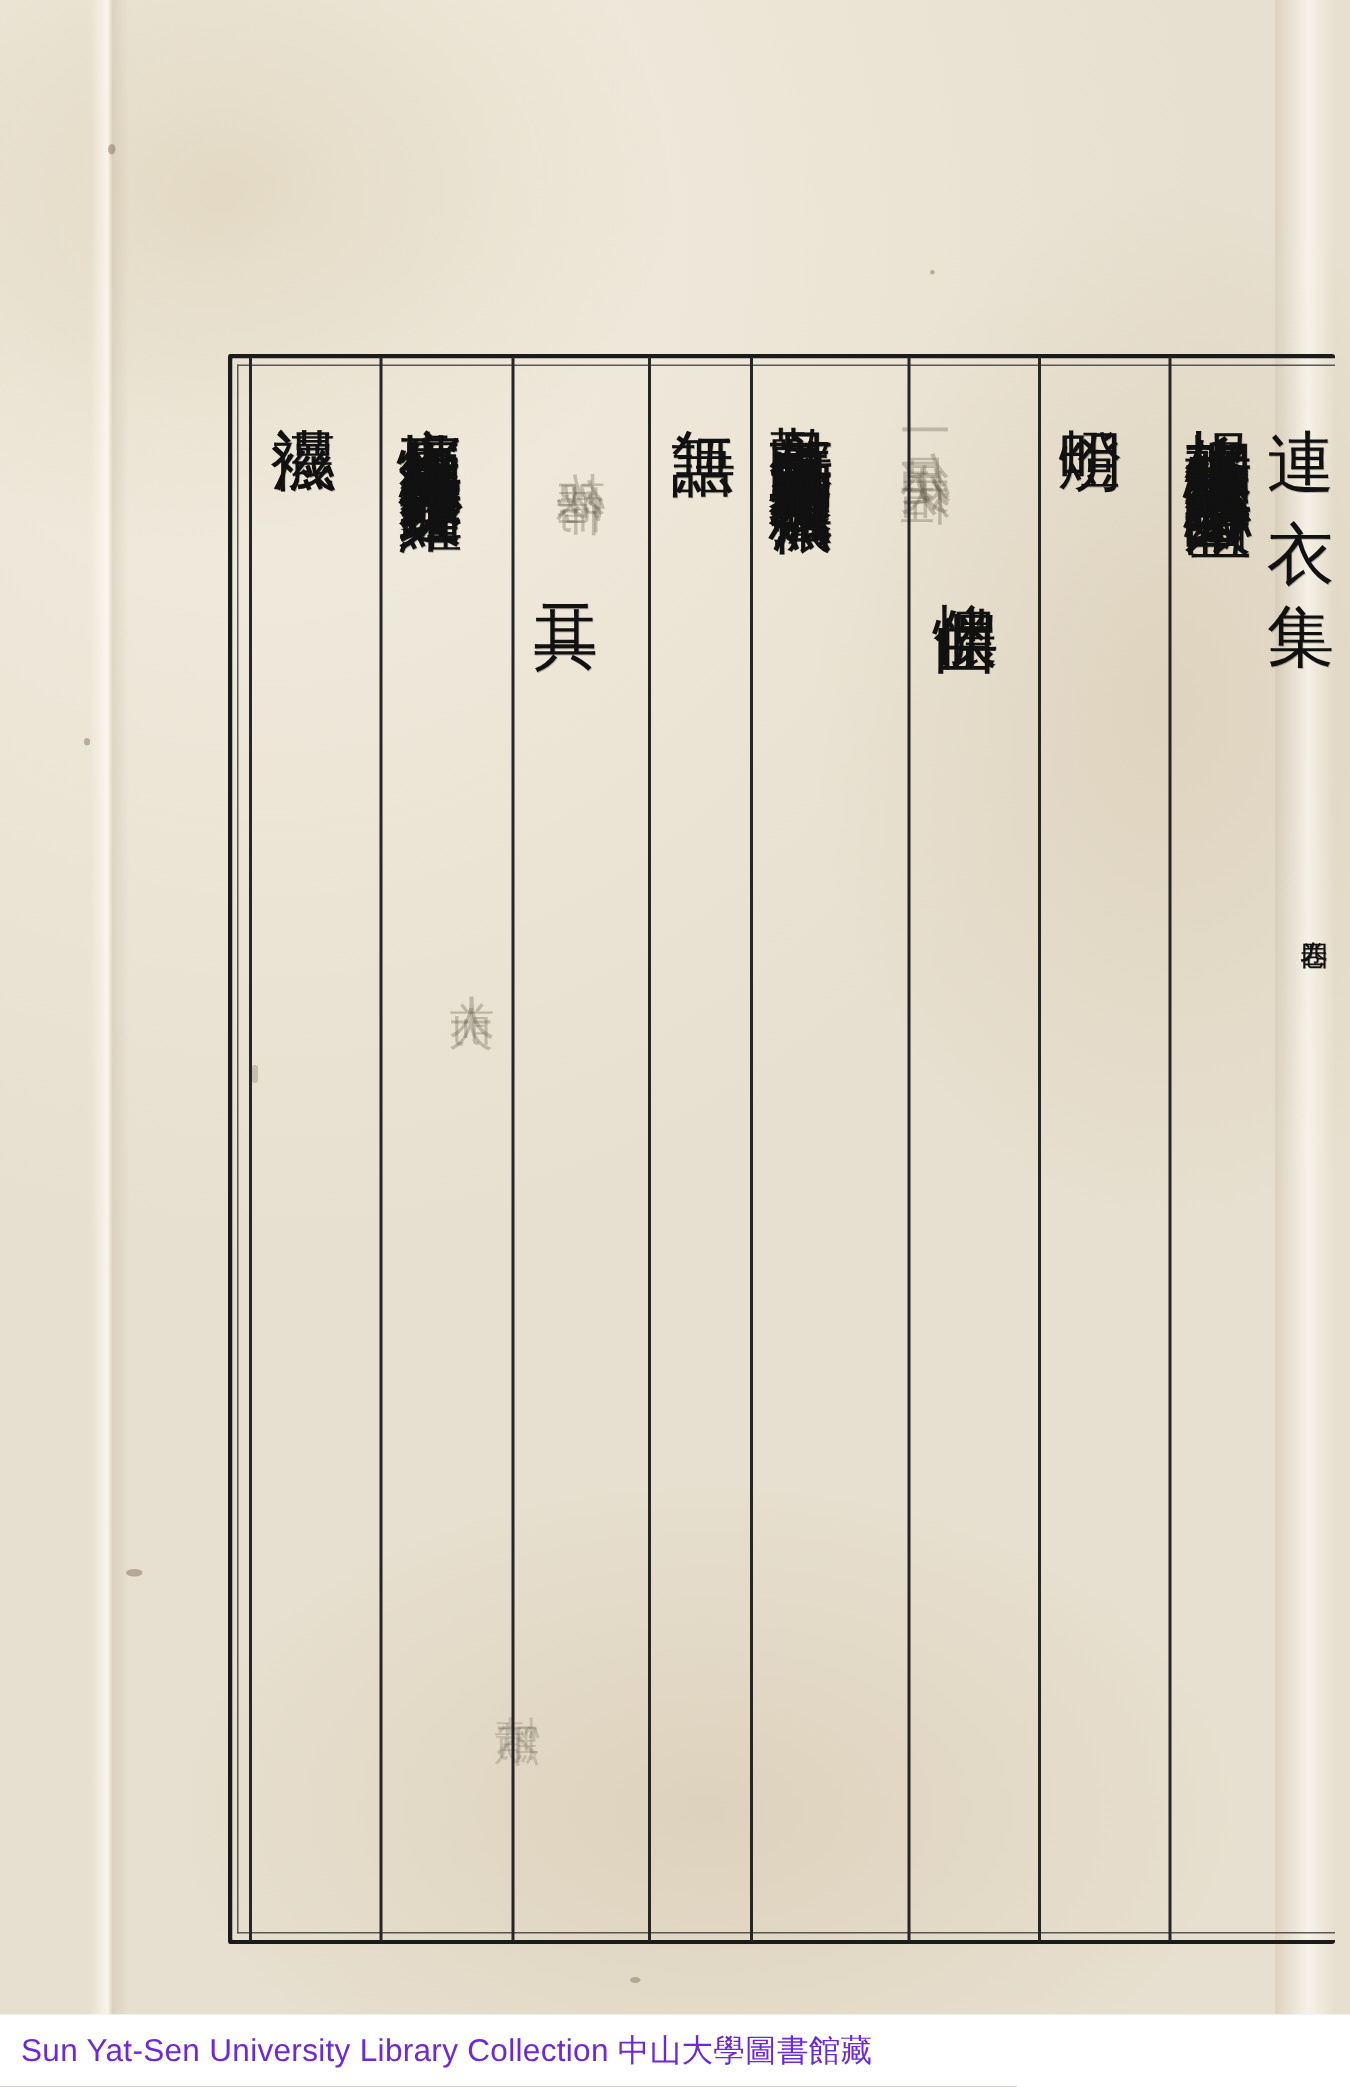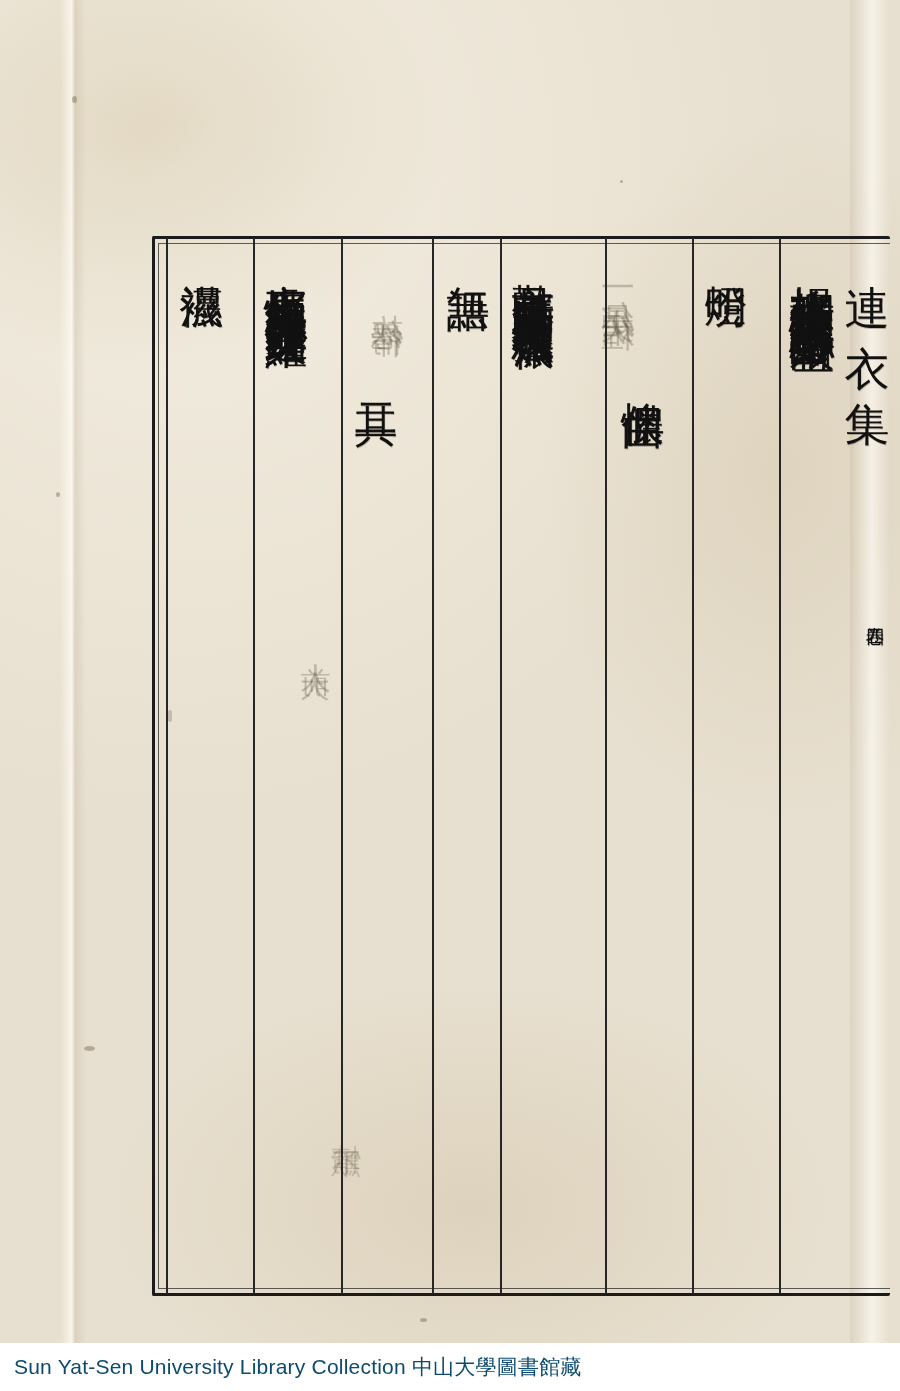"Sun Yat-Sen University Library" .footer-text { color: #0c4a6e -> #6d28d9 }
